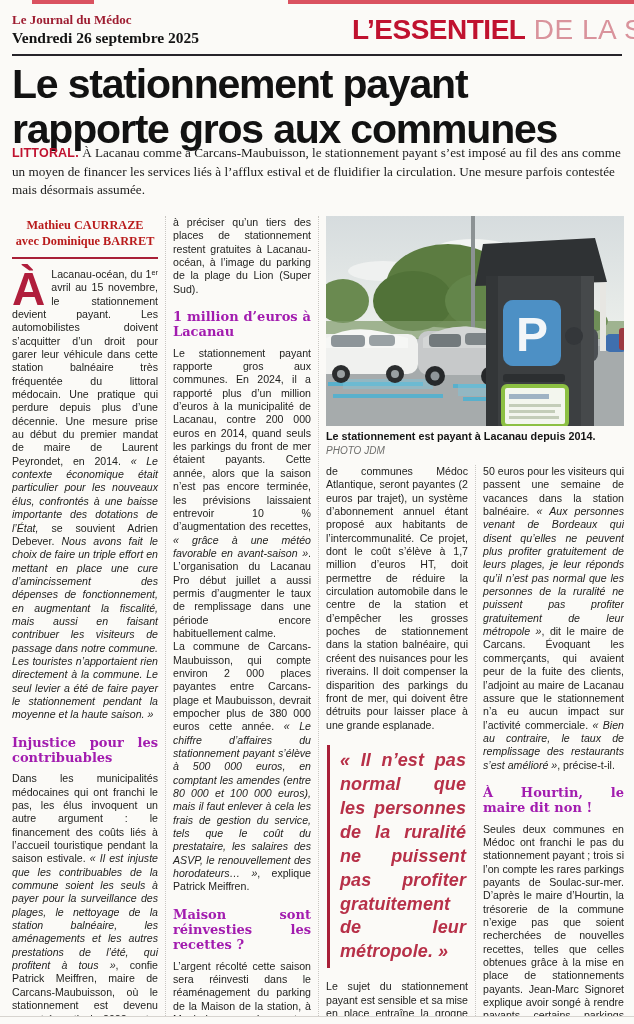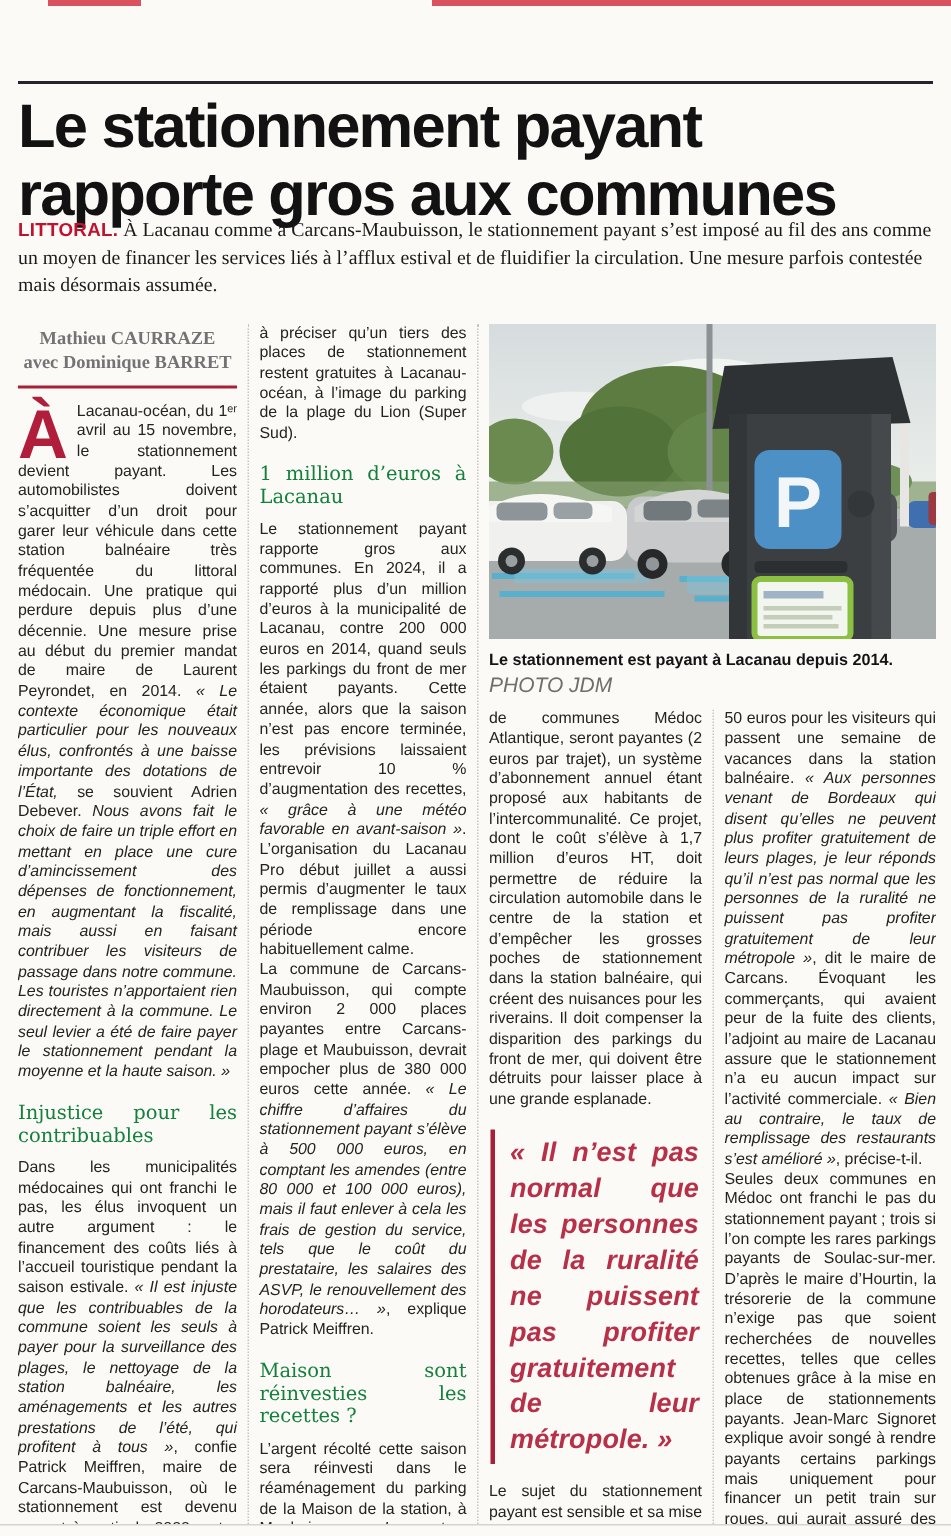"Le Journal du Médoc" div { html: none -> <div> <div>Le Journal du Médoc</div> <div>Vendredi 26 septembre 2025</div> <div> <span>L’ESSENTIEL</span><span> DE LA S</span> </div> </div> }
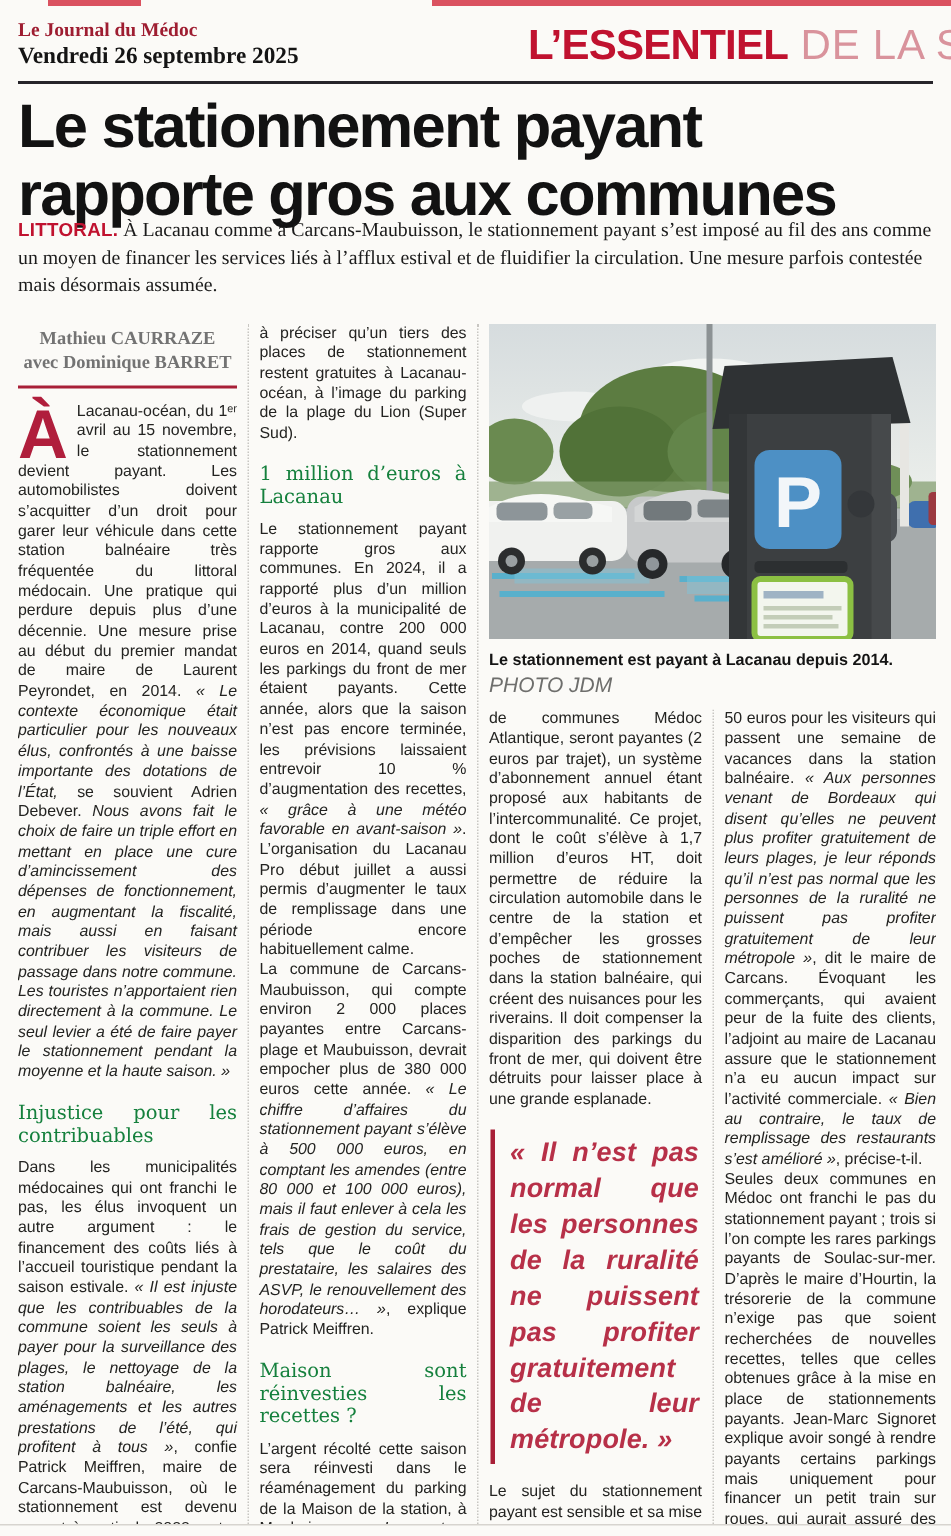"Mathieu CAURRAZE" #byline { color: #737373 -> #b91c1c }
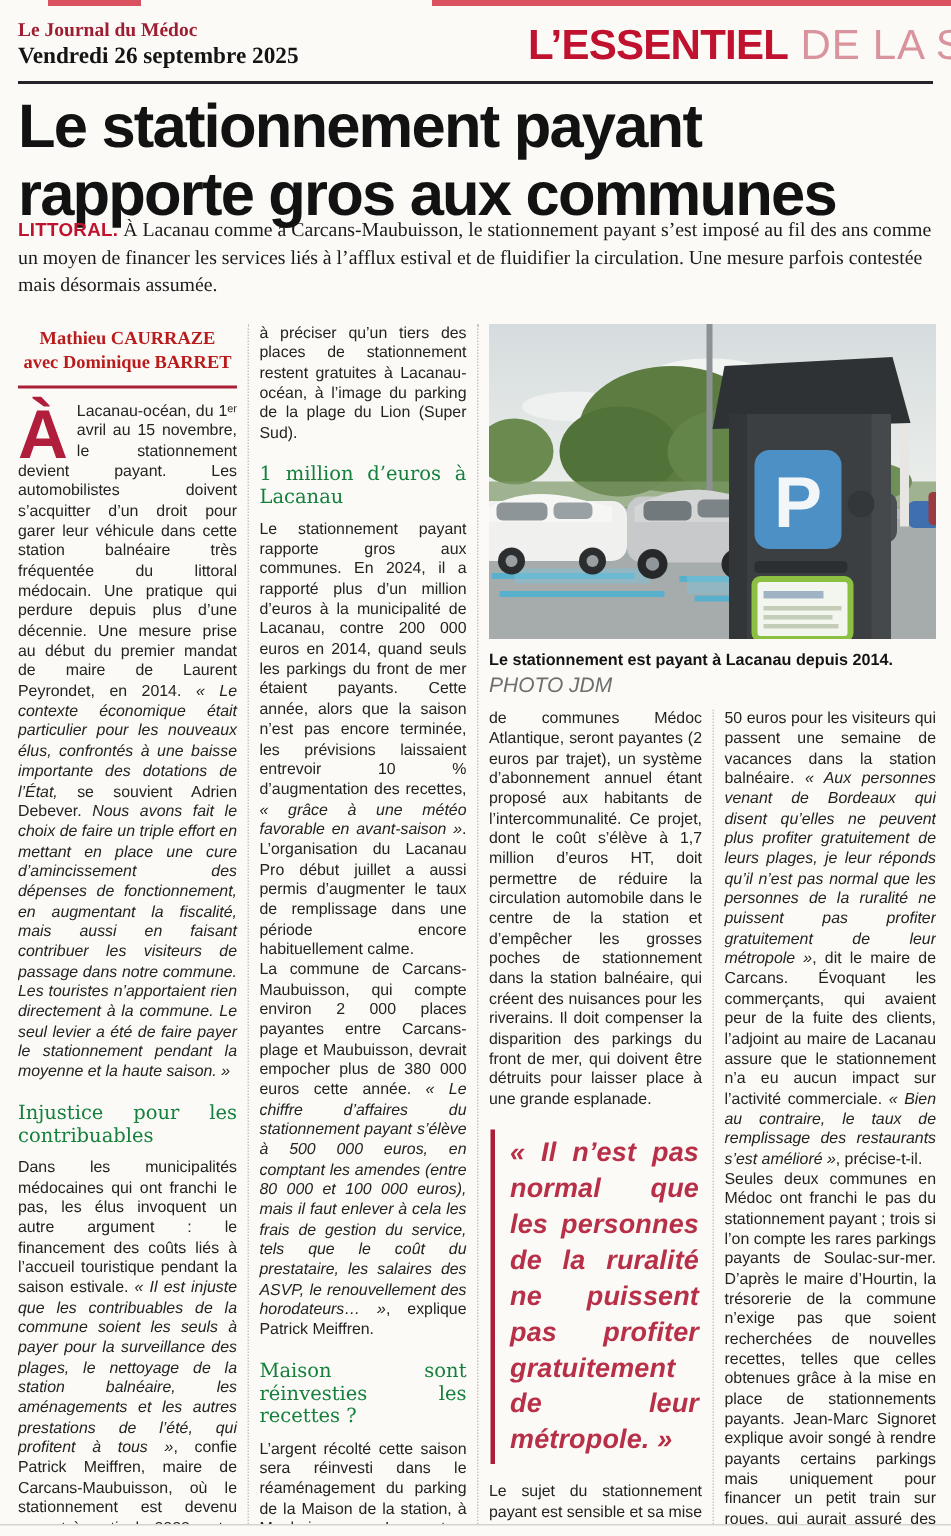"1 million d’euros à Lacanau" .subhead { color: #15803d -> #a21caf; font-weight: 400 -> 700 }
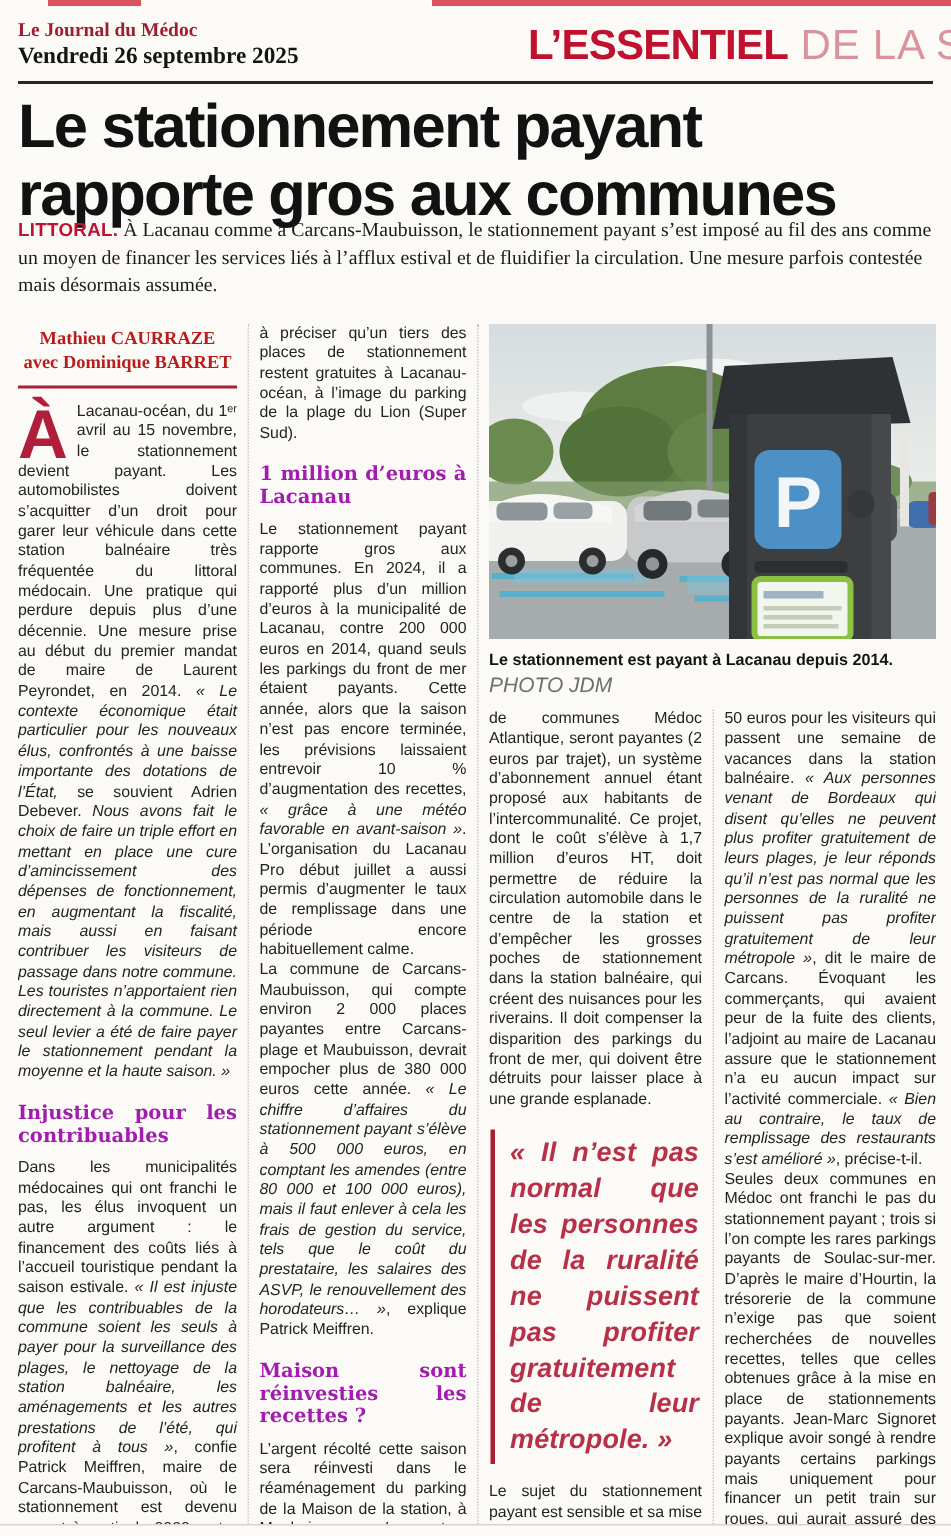"PHOTO JDM" #photo-caption .cap-credit { font-size: 14px -> 10px }
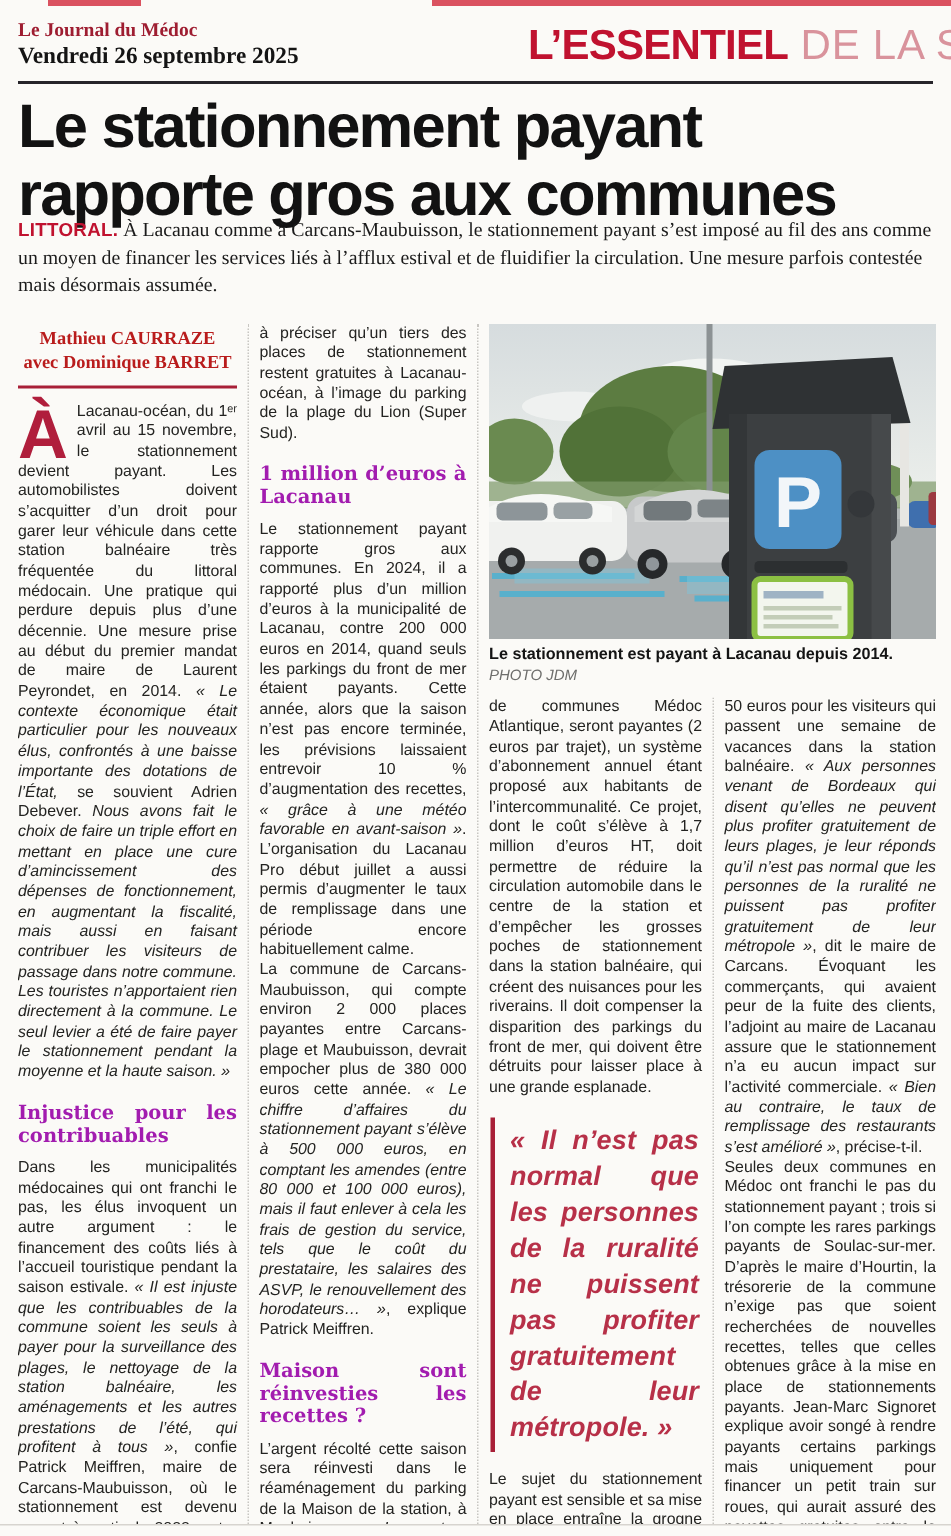"À Hourtin, le maire dit" h3.subhead { html: none -> <h3>À Hourtin, le maire dit non !</h3> }
